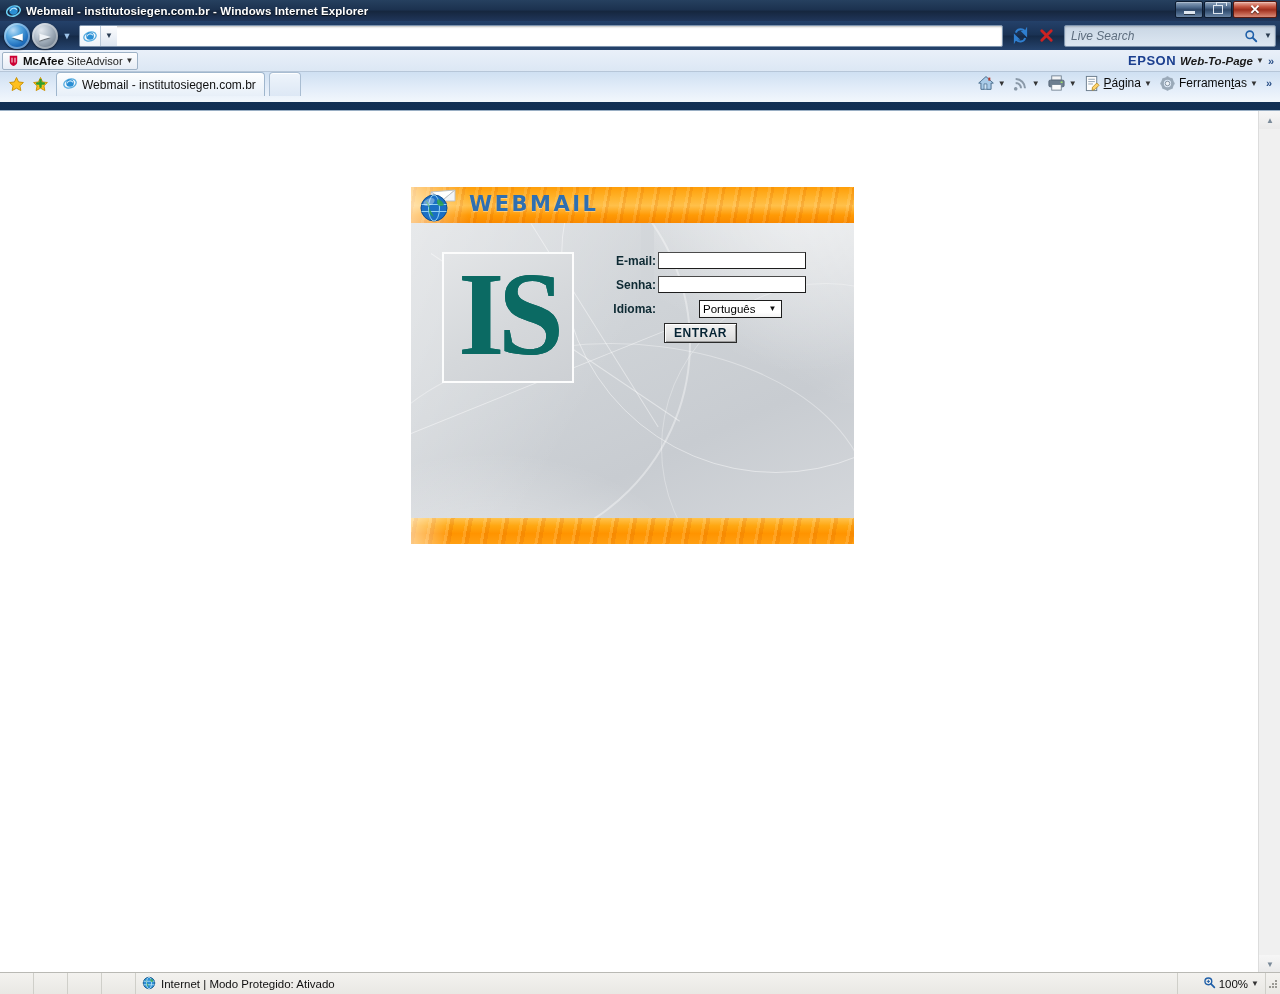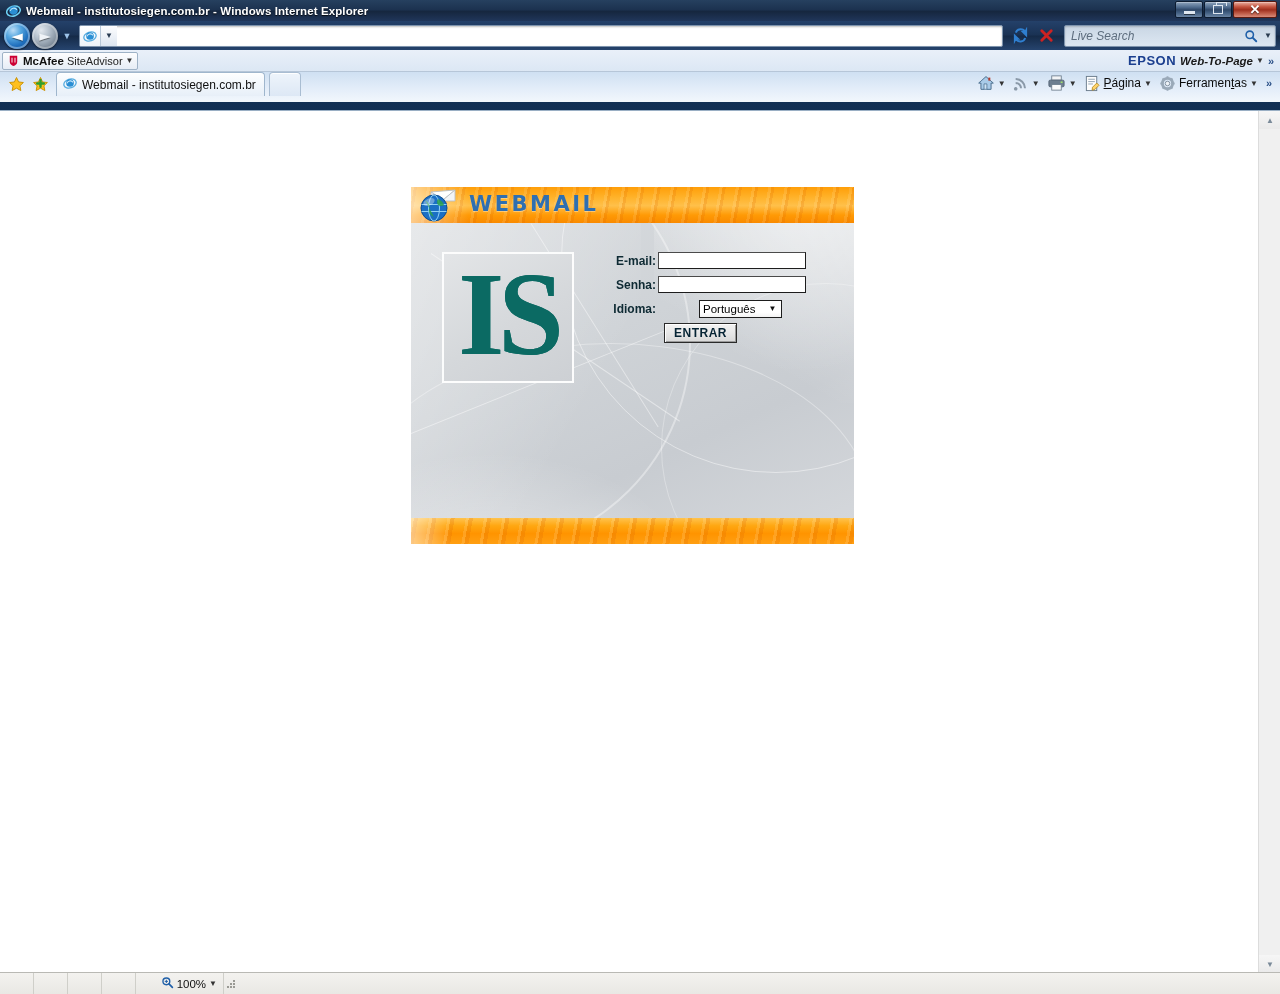"Internet | Modo Protegido: Ativado" div.sb-cell { html: none -> <div> <span> <svg> <circle></circle> <ellipse></ellipse> <path></path> <path></path> <path></path> </svg> </span> <span>Internet | Modo Protegido: Ativado</span> </div> }
